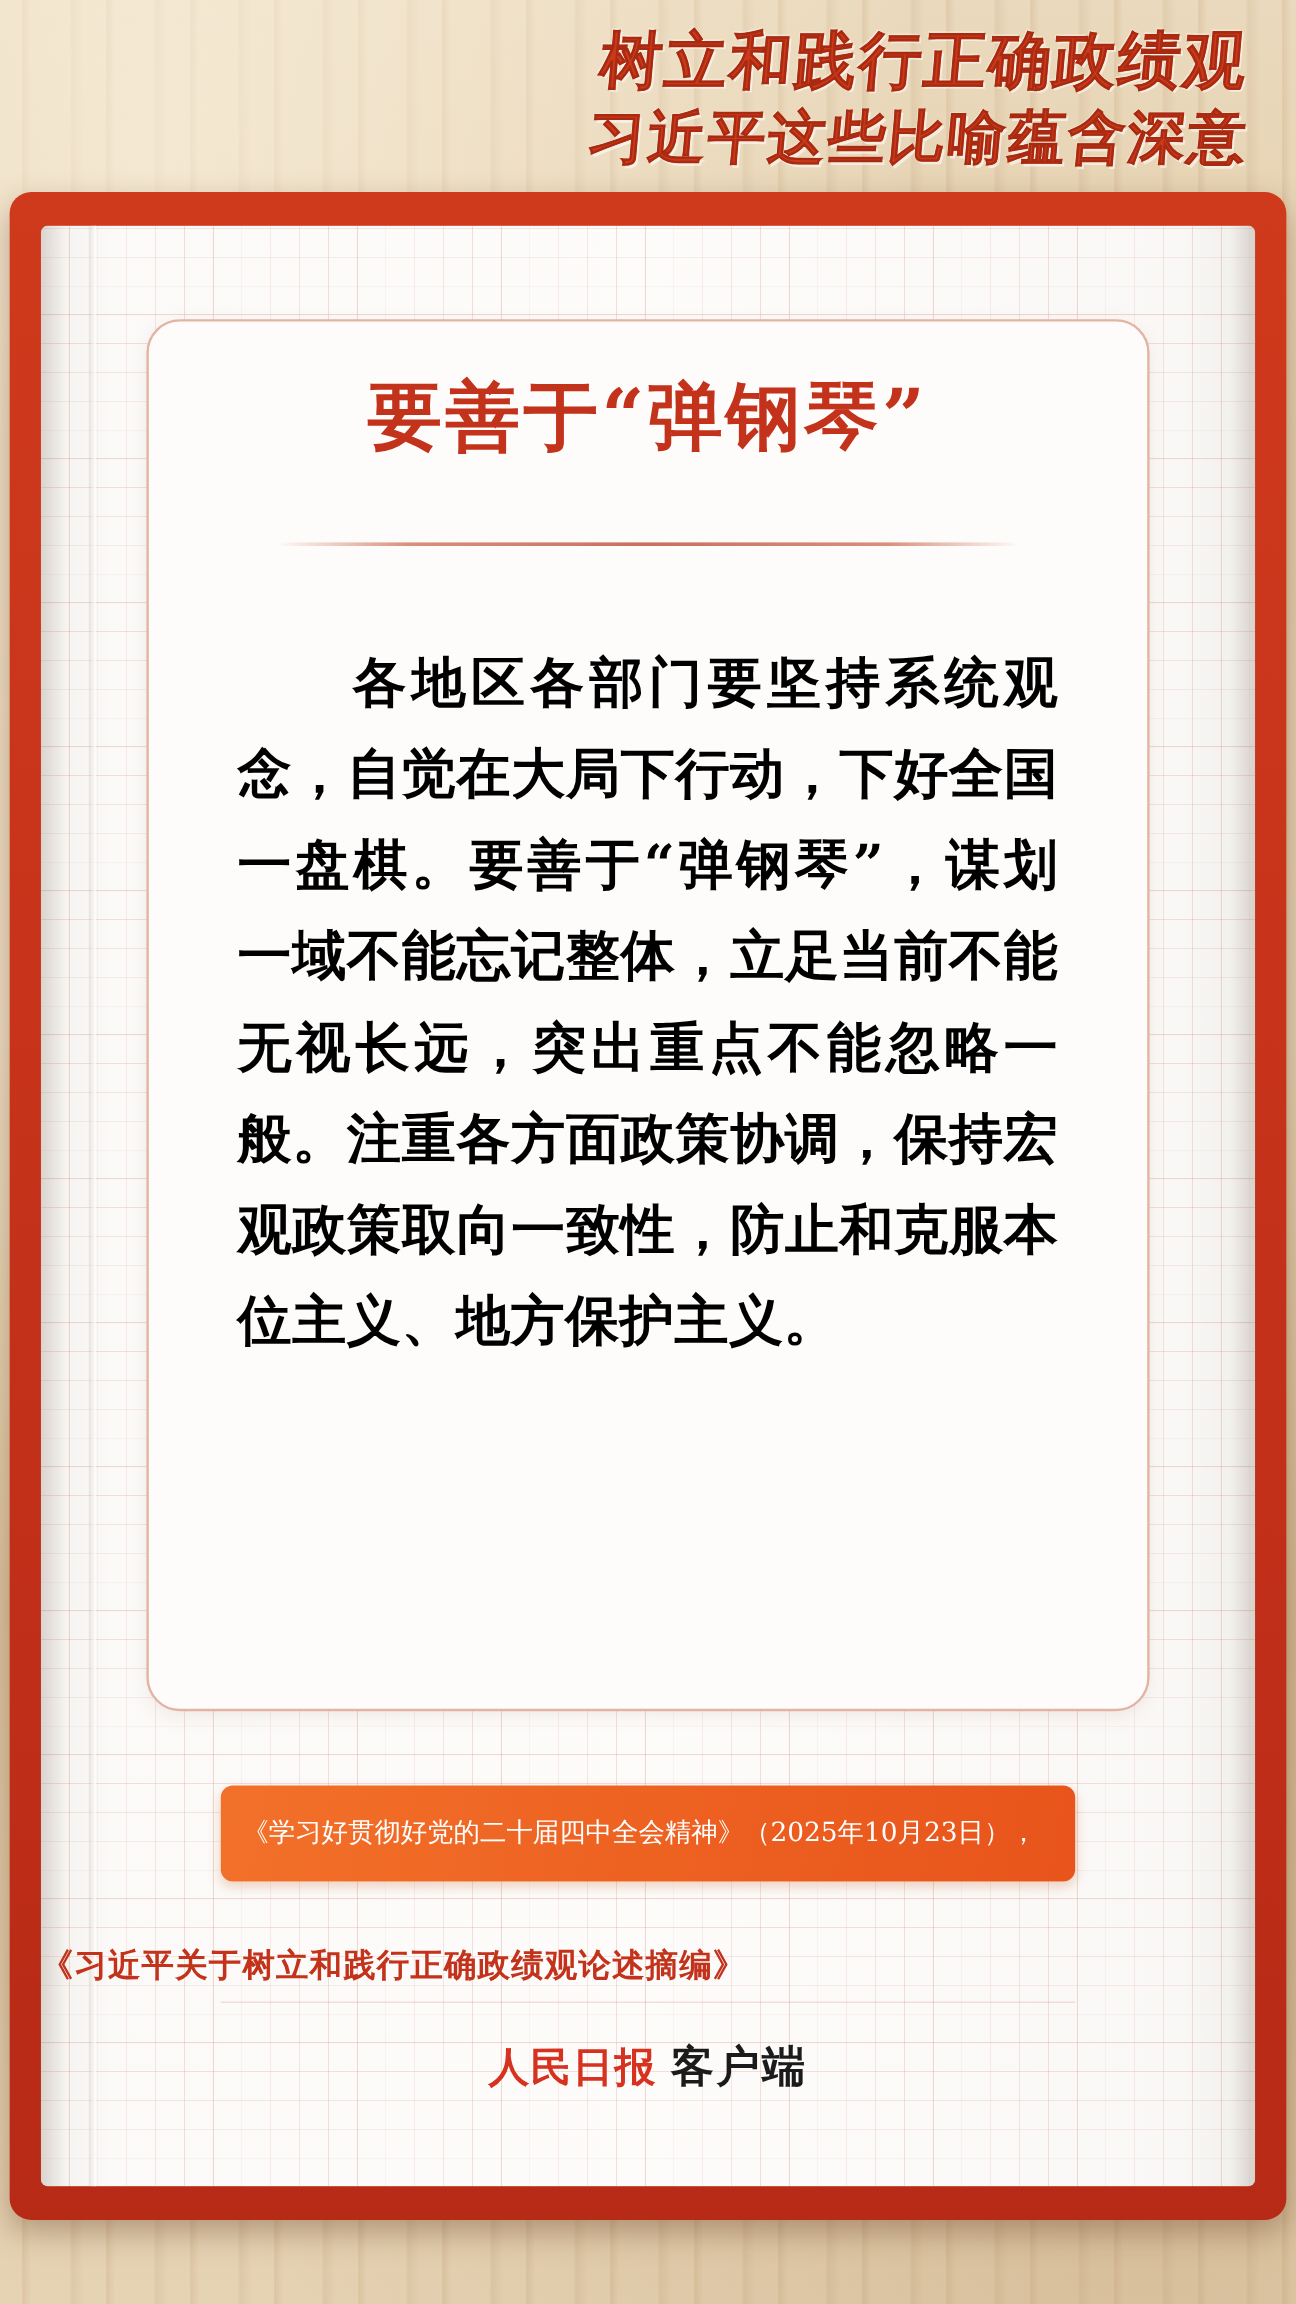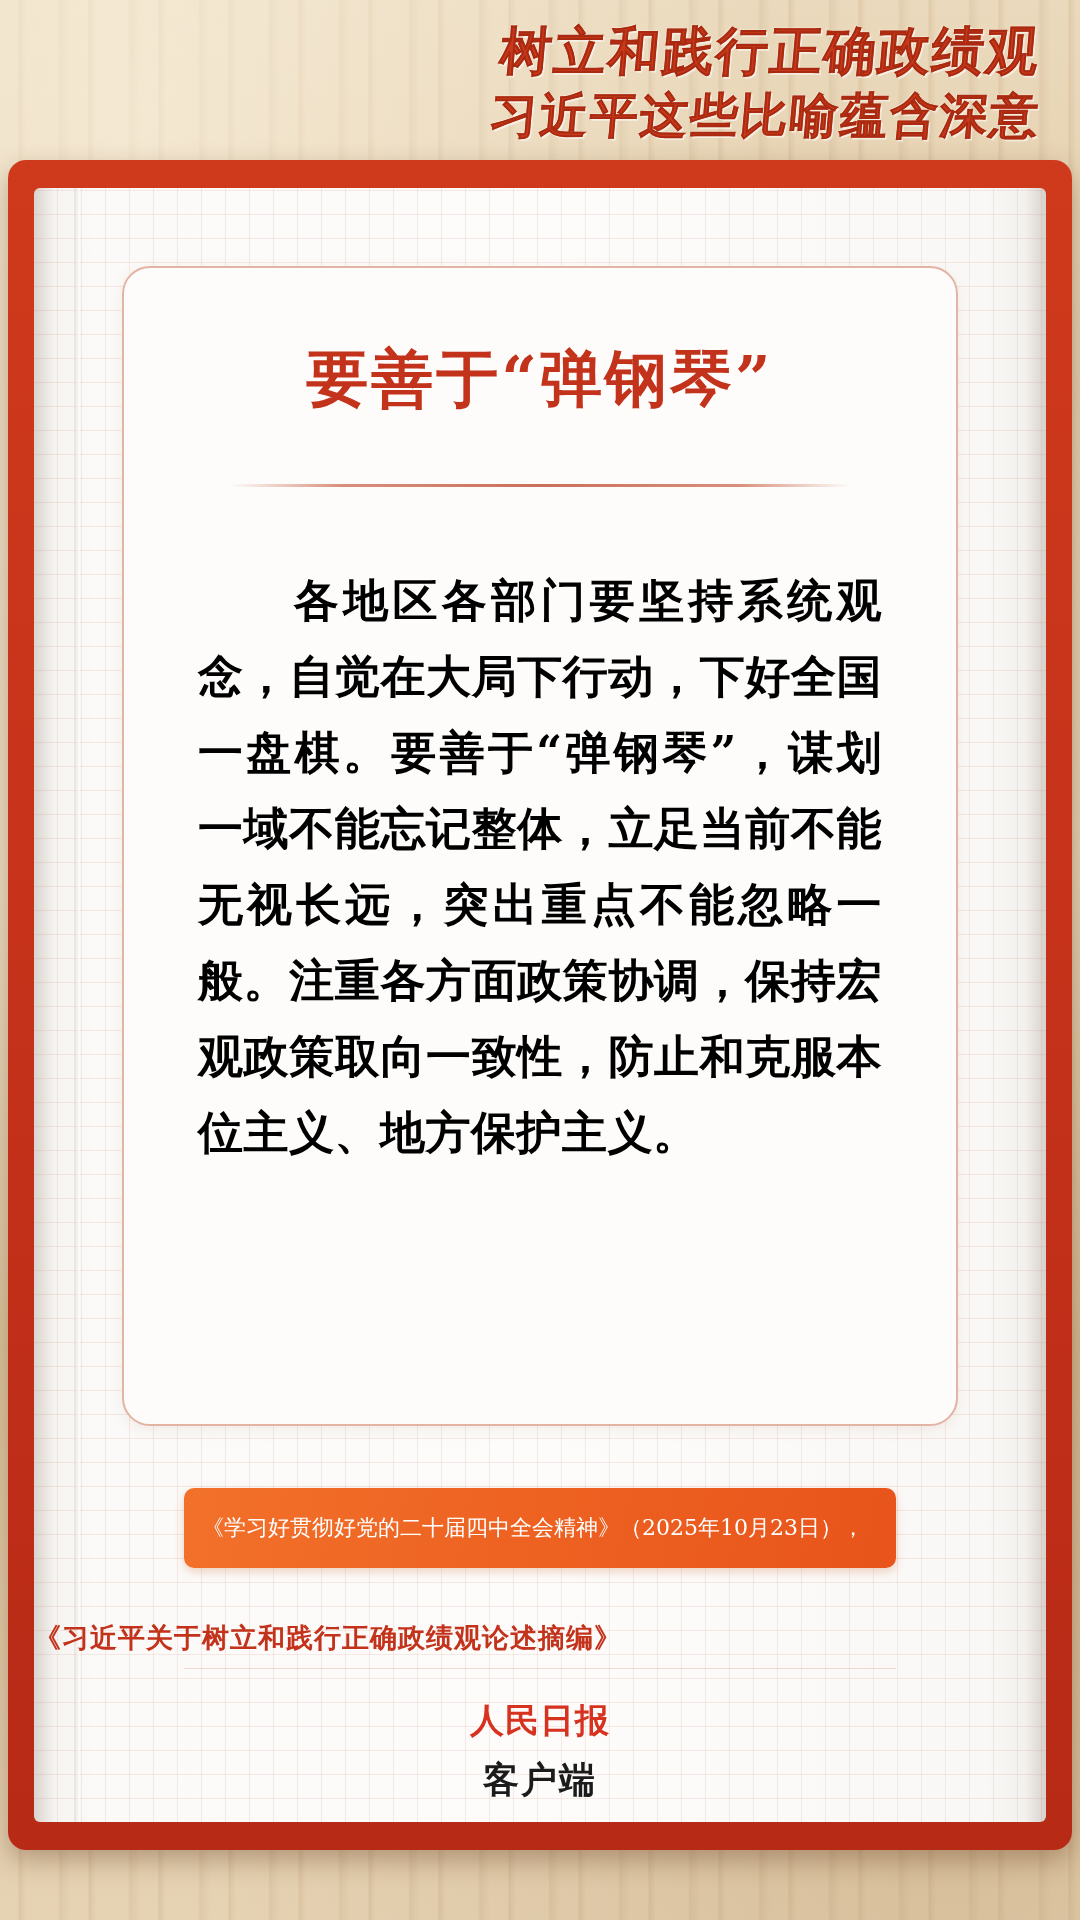"要善于“弹钢琴”" .title-block { margin-top: 68px -> 36px }
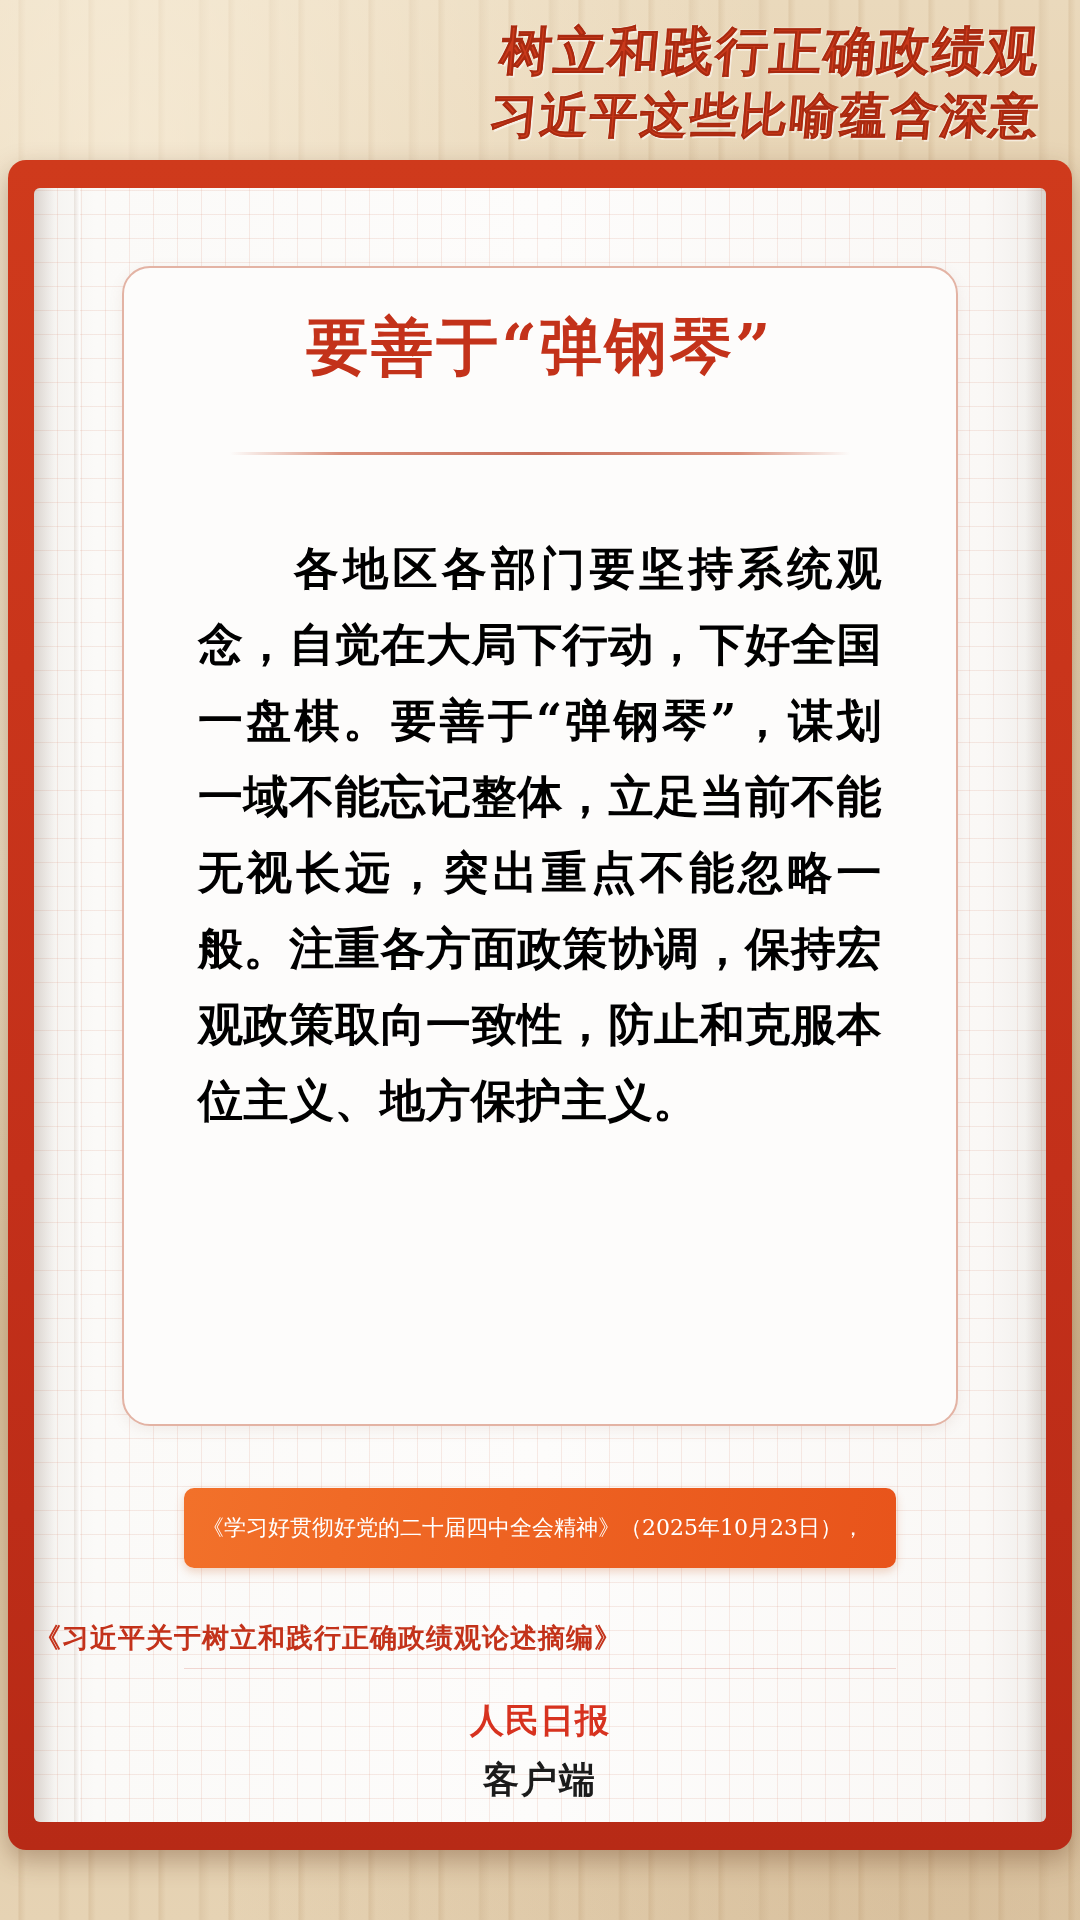"人民日报" .brand { flex-direction: column -> none; justify-content: space-between -> center }
